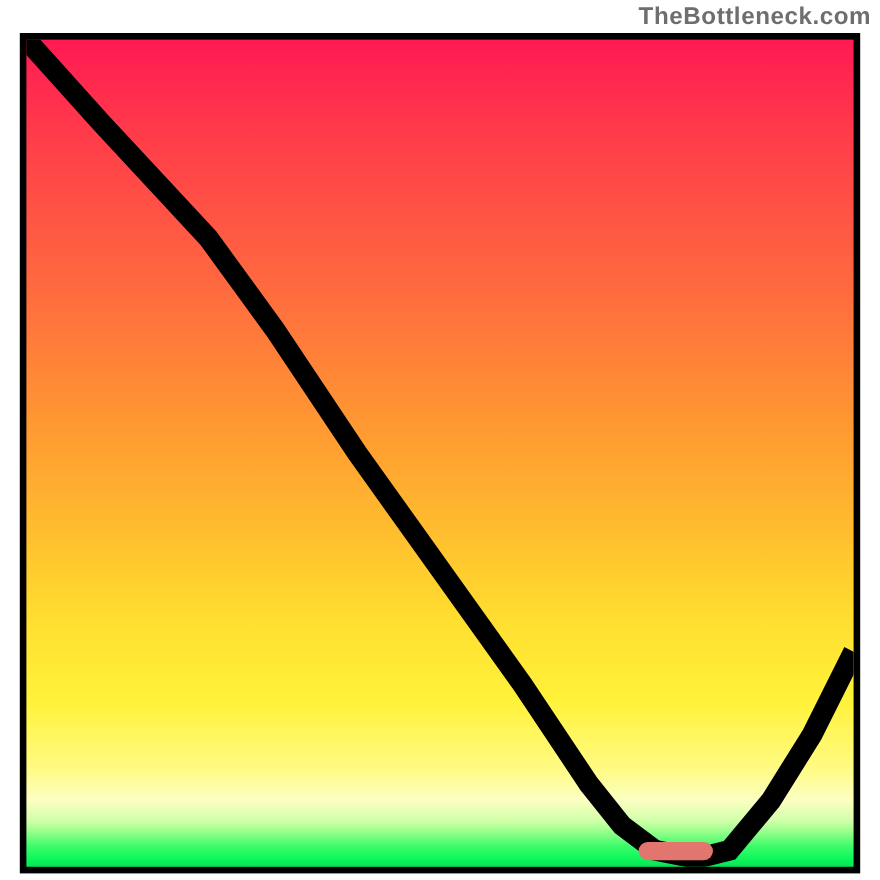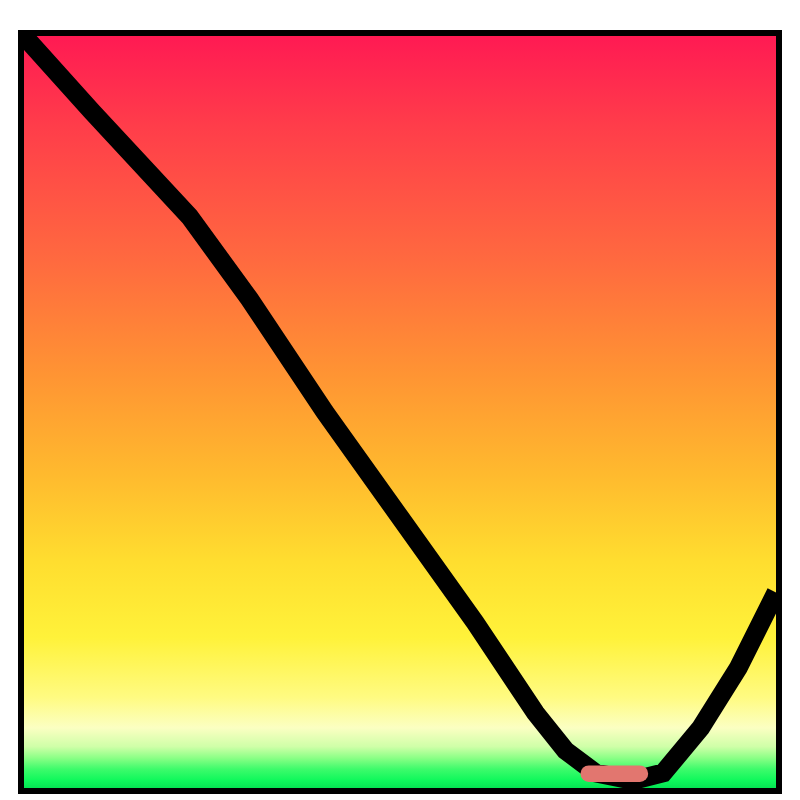"TheBottleneck.com" div.attribution { html: none -> <div>TheBottleneck.com</div> }
